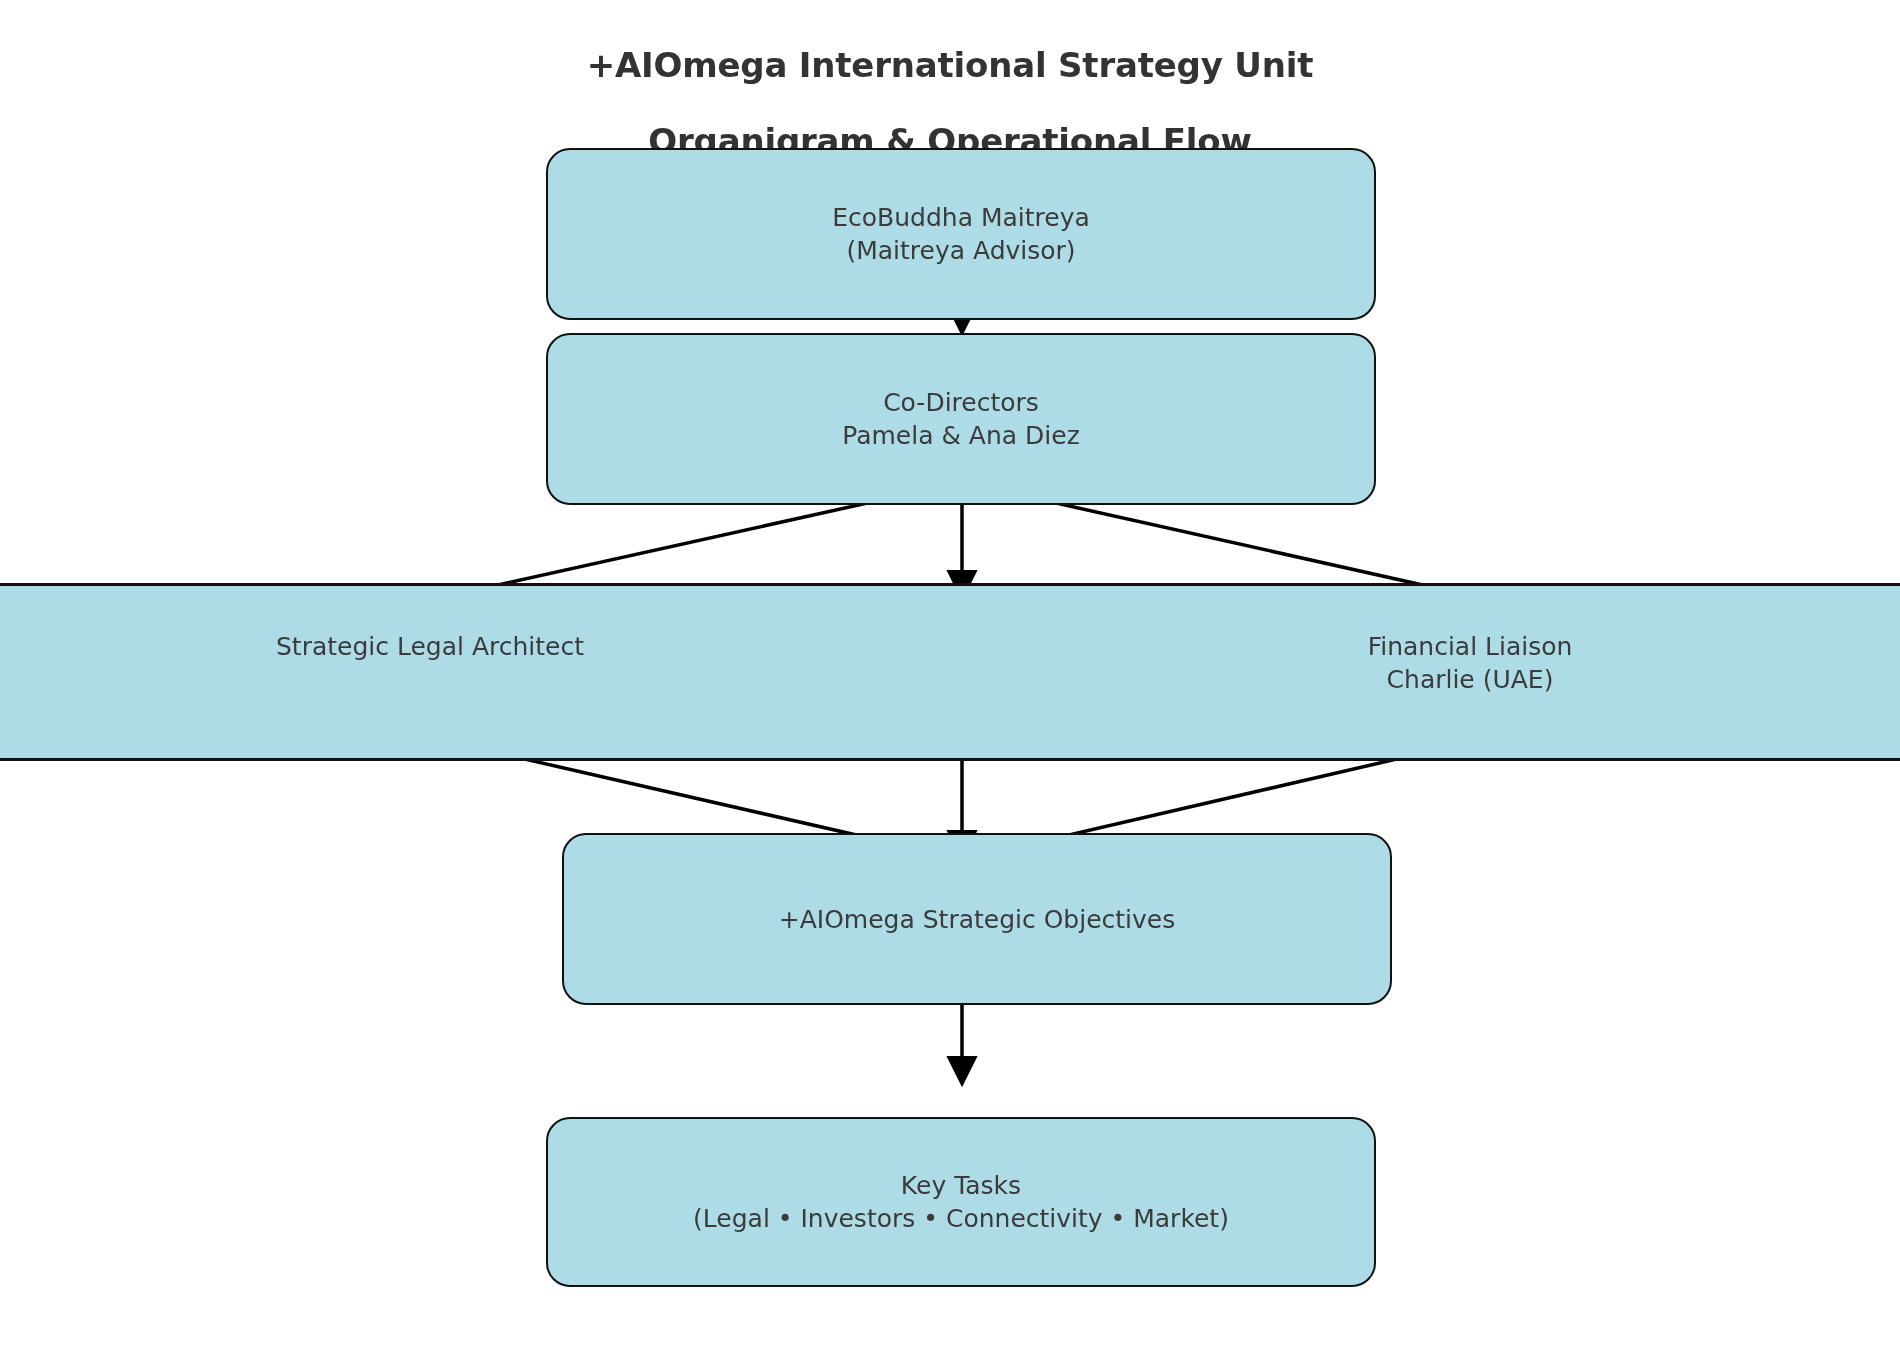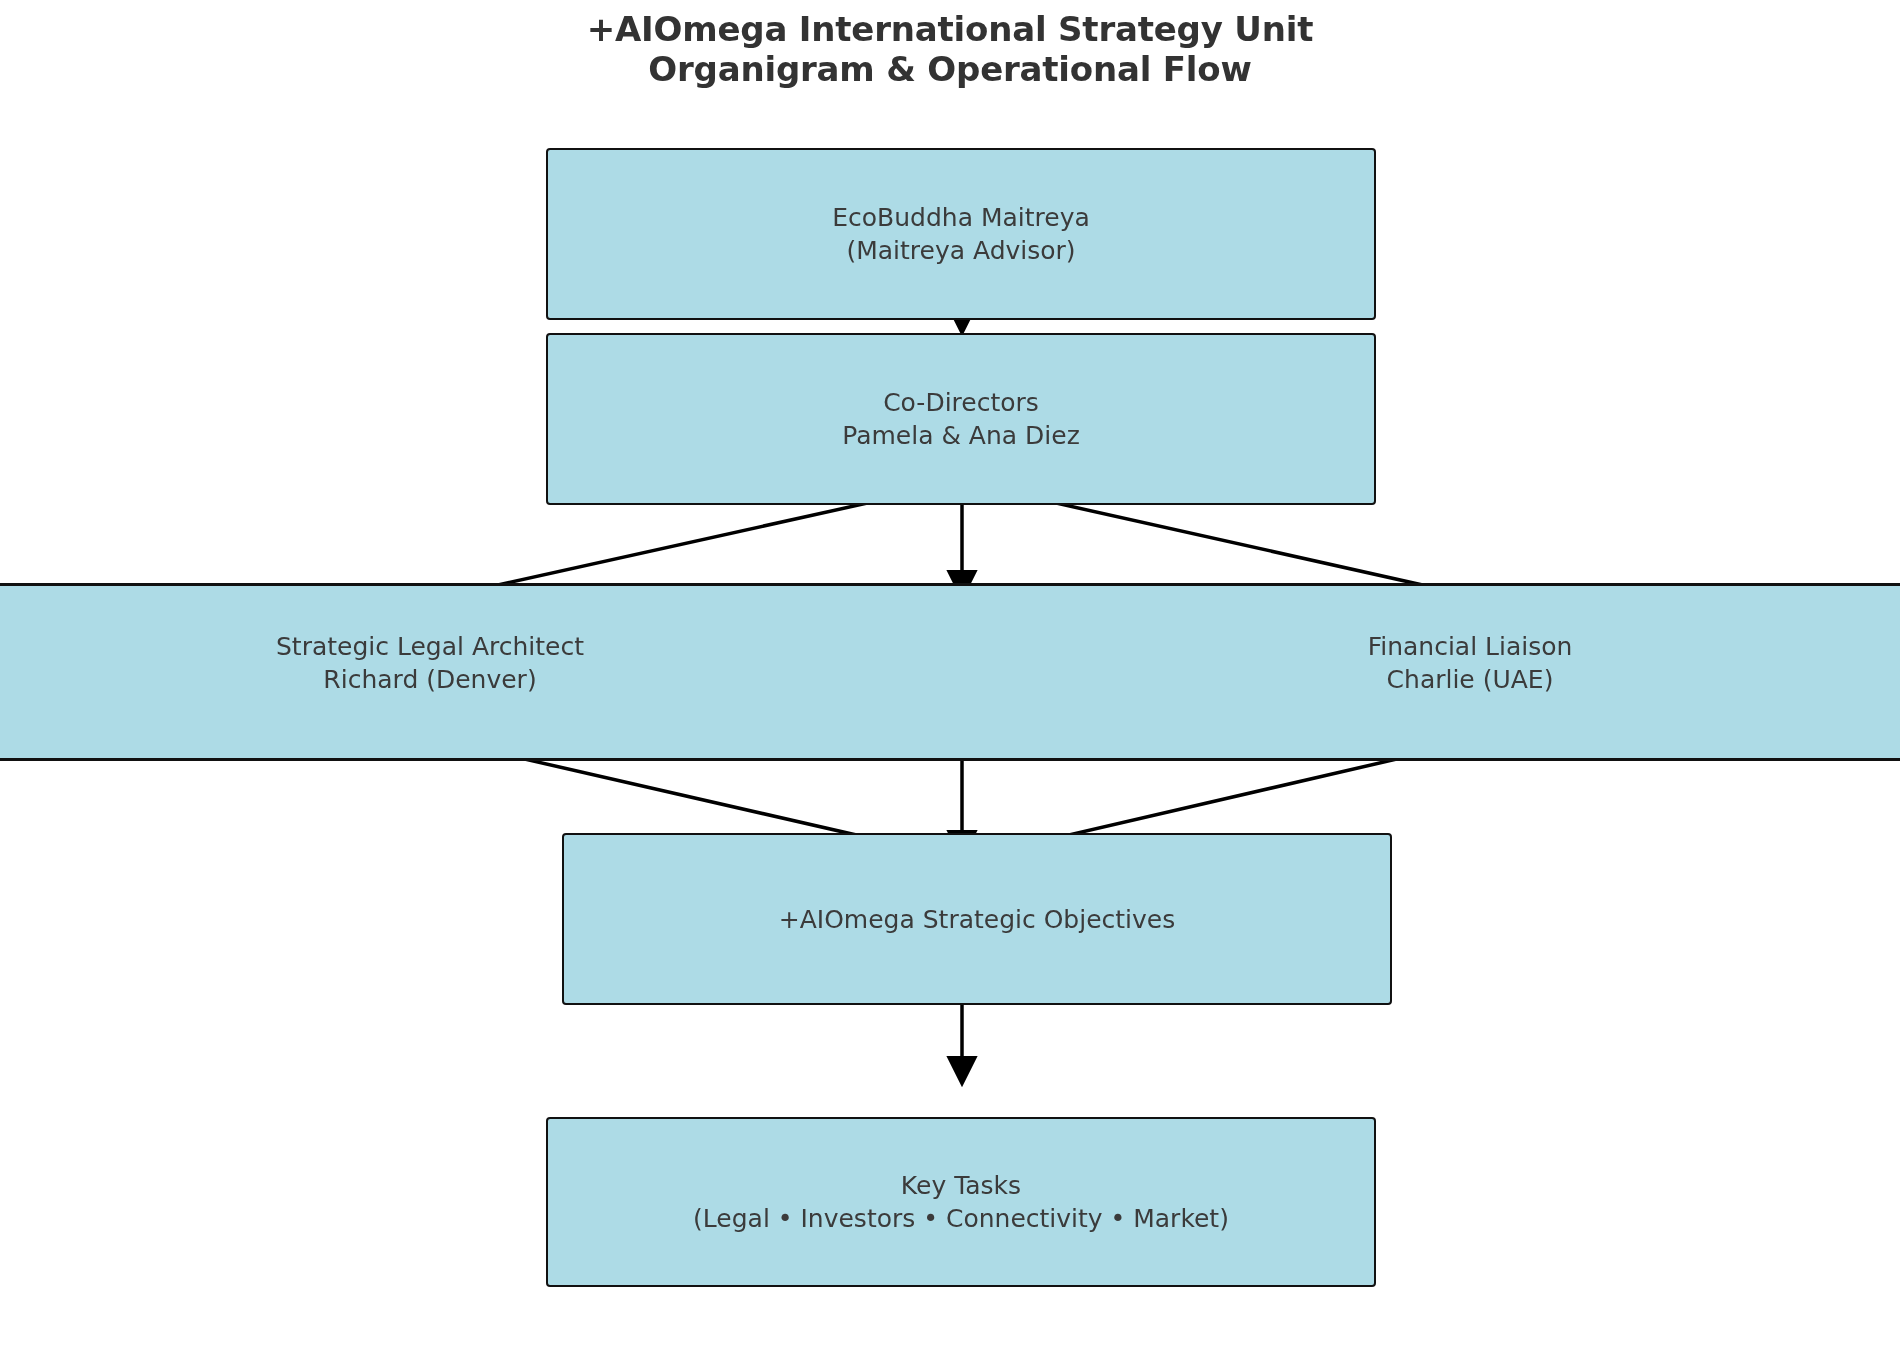"+AIOmega International Strategy Unit" #title .tline { margin-top: none -> 36px }
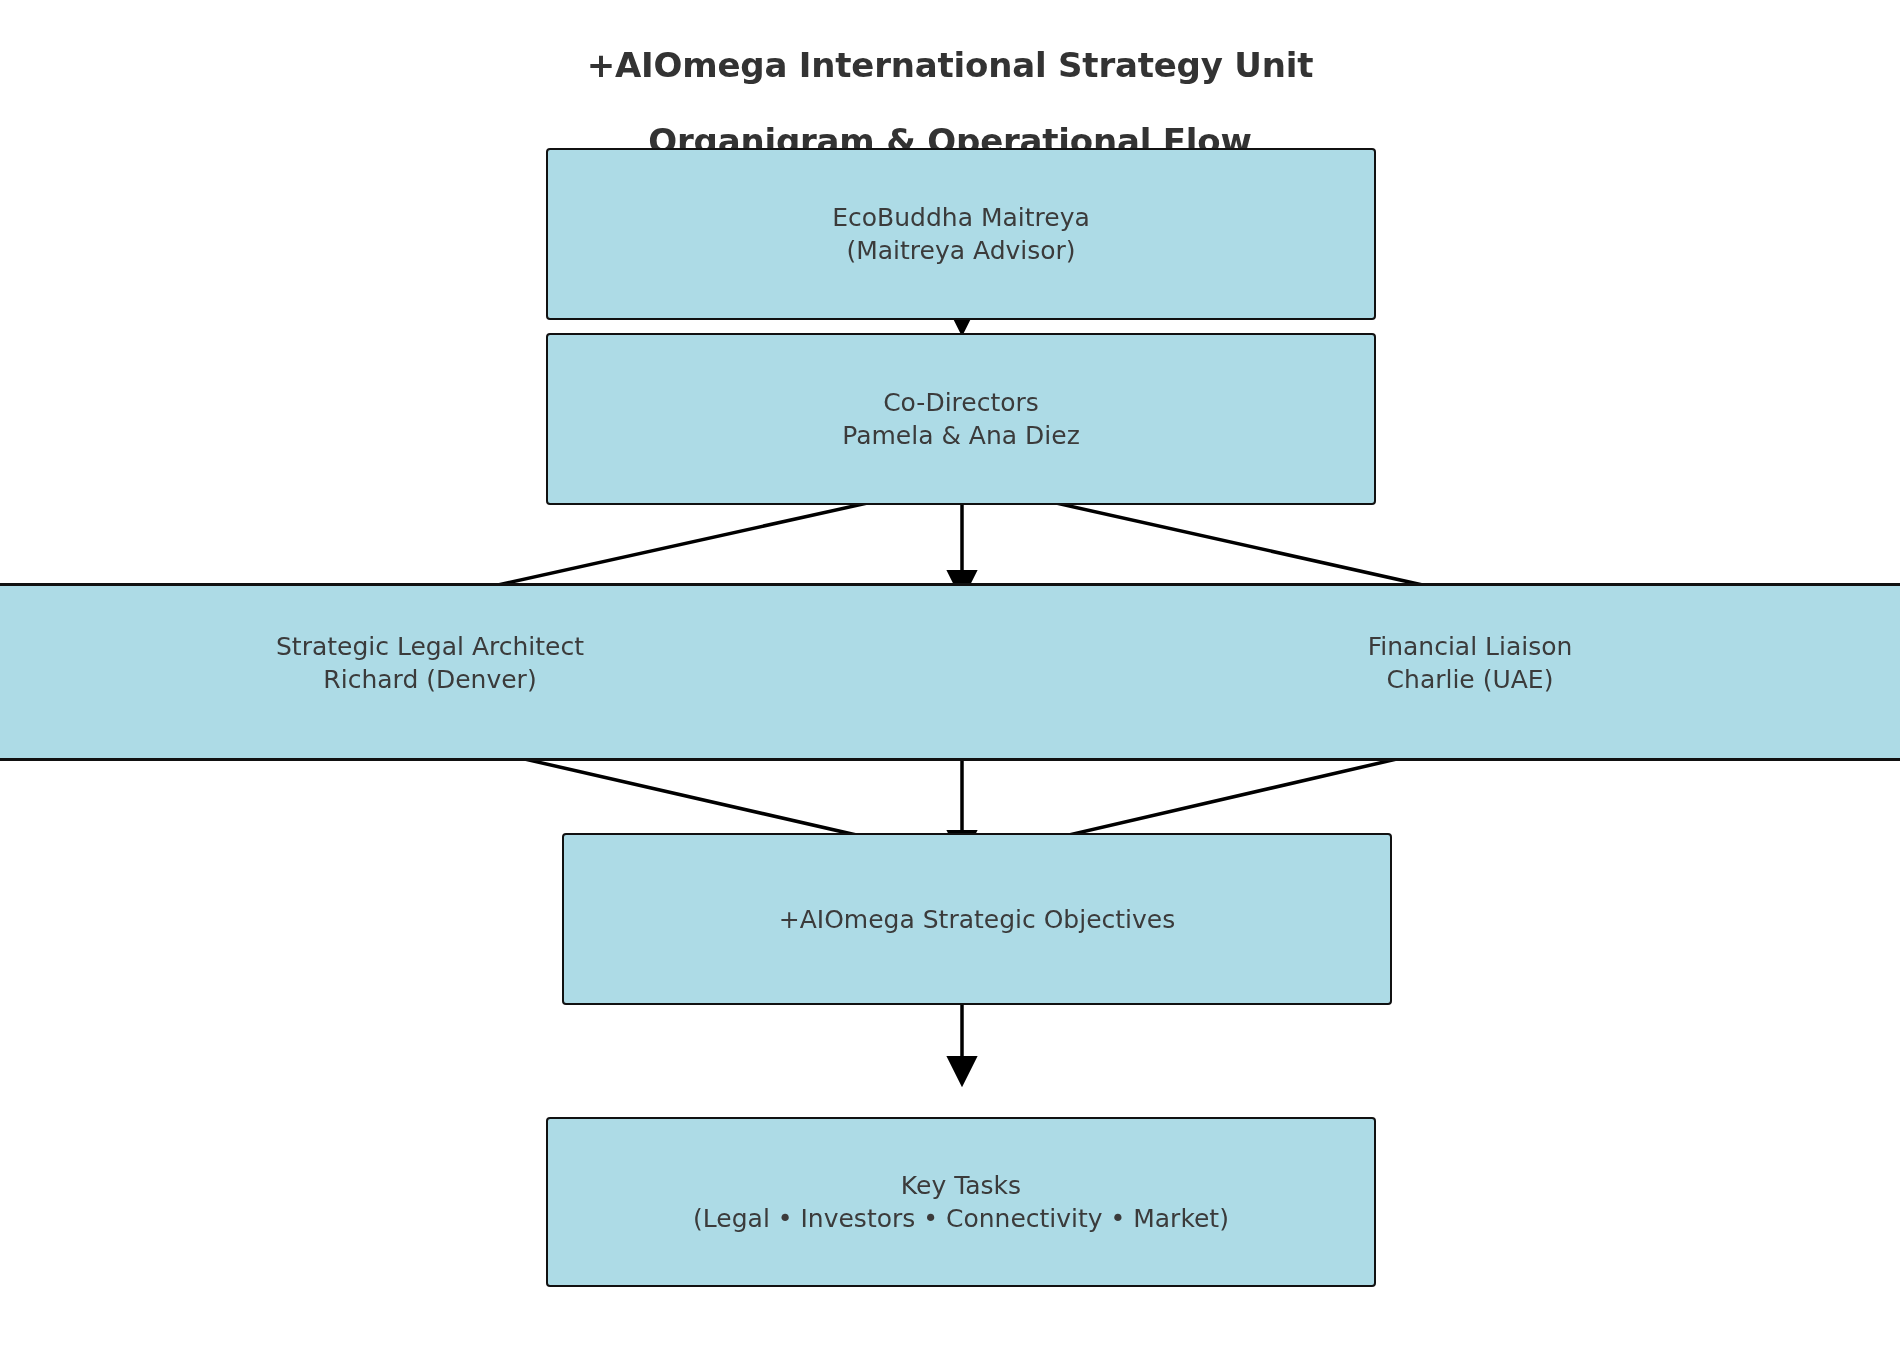"EcoBuddha Maitreya" .node { border-radius: 4px -> 24px }
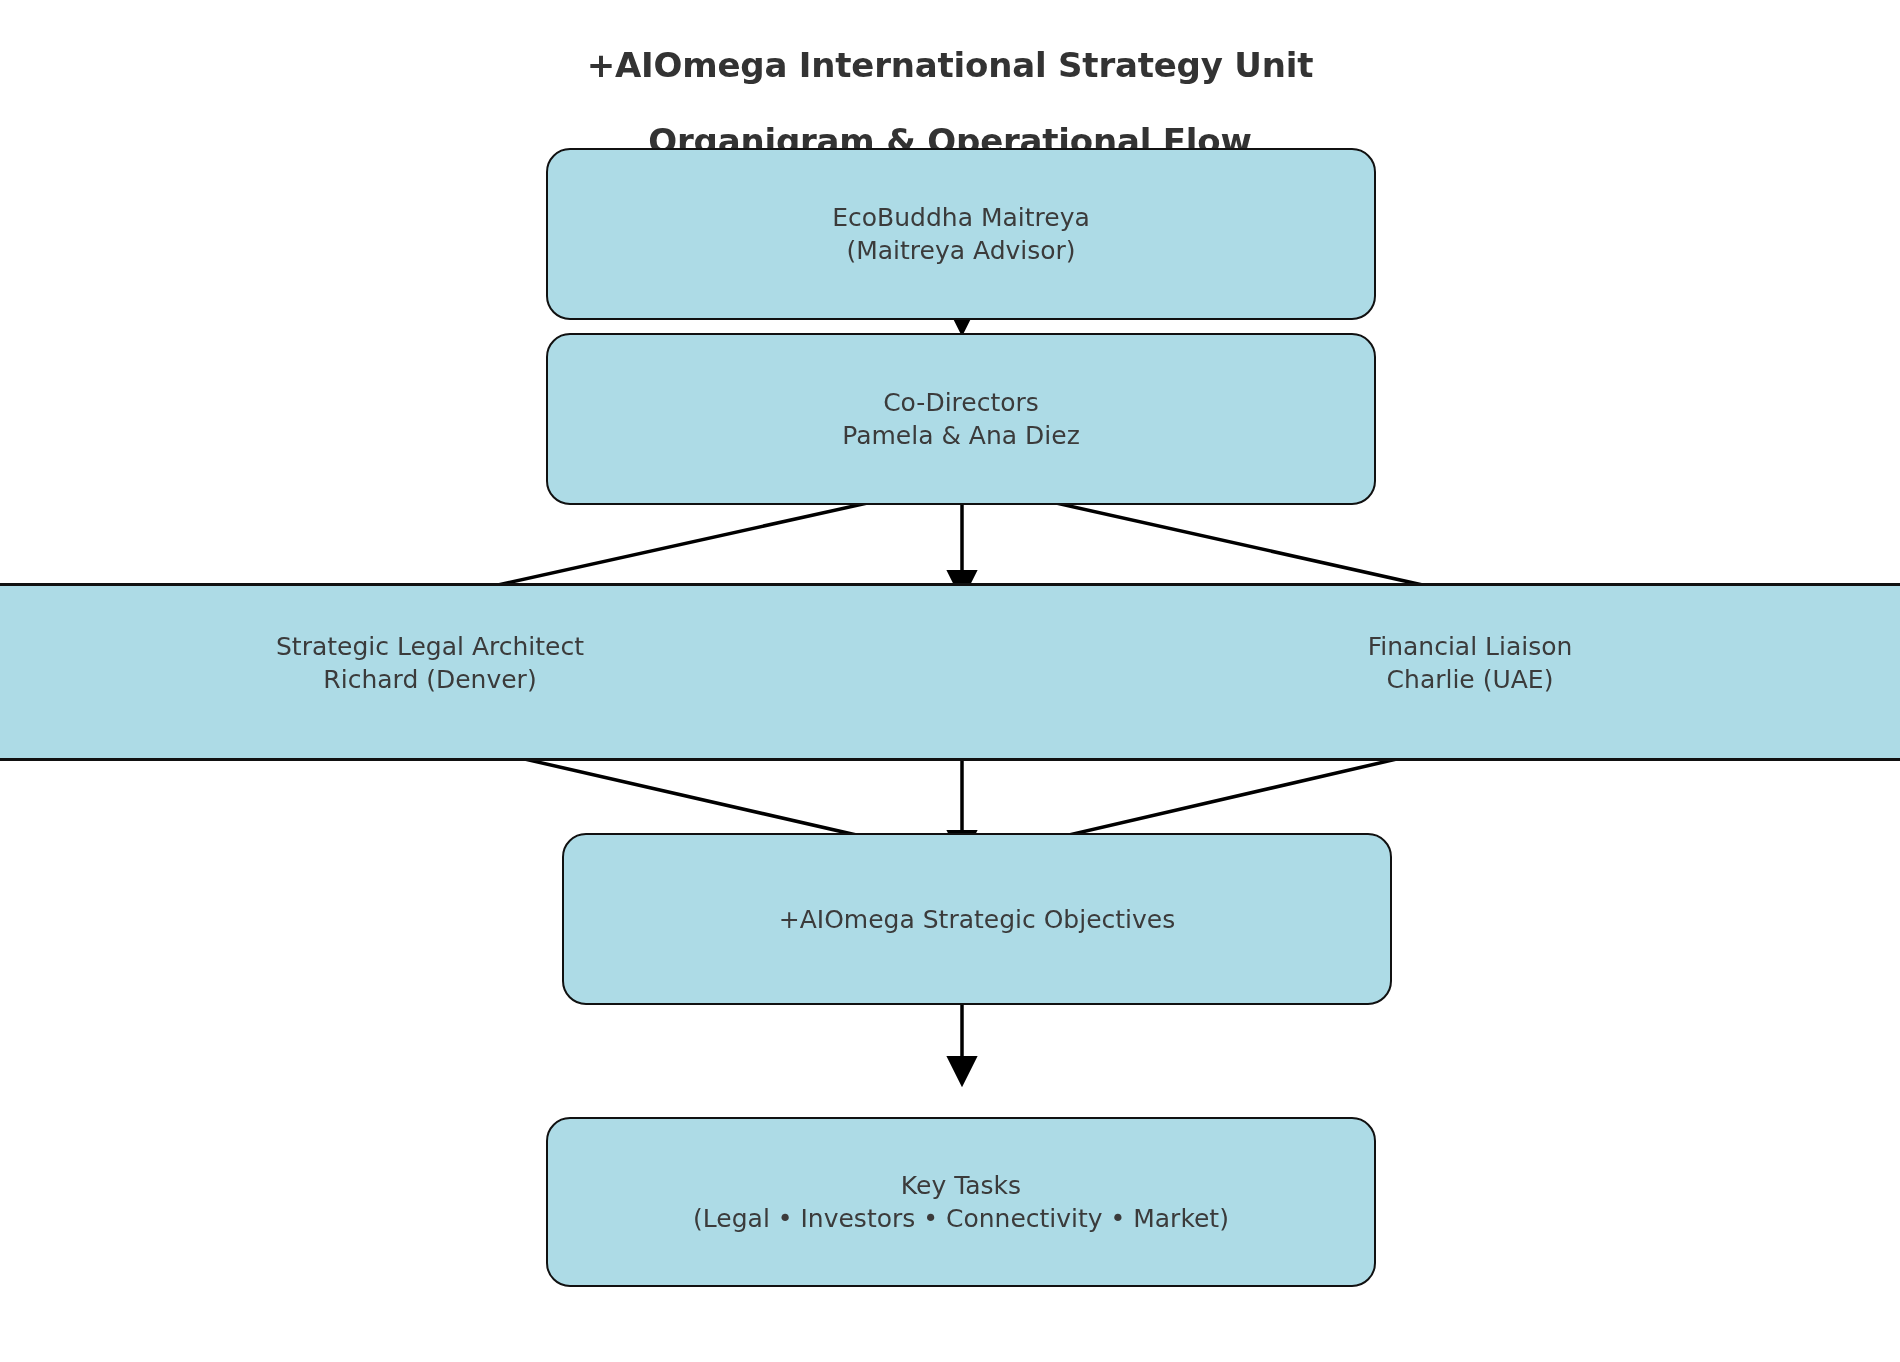"Richard (Denver)" span.nline { html: <span>Richard (Denver)</span> -> none }
